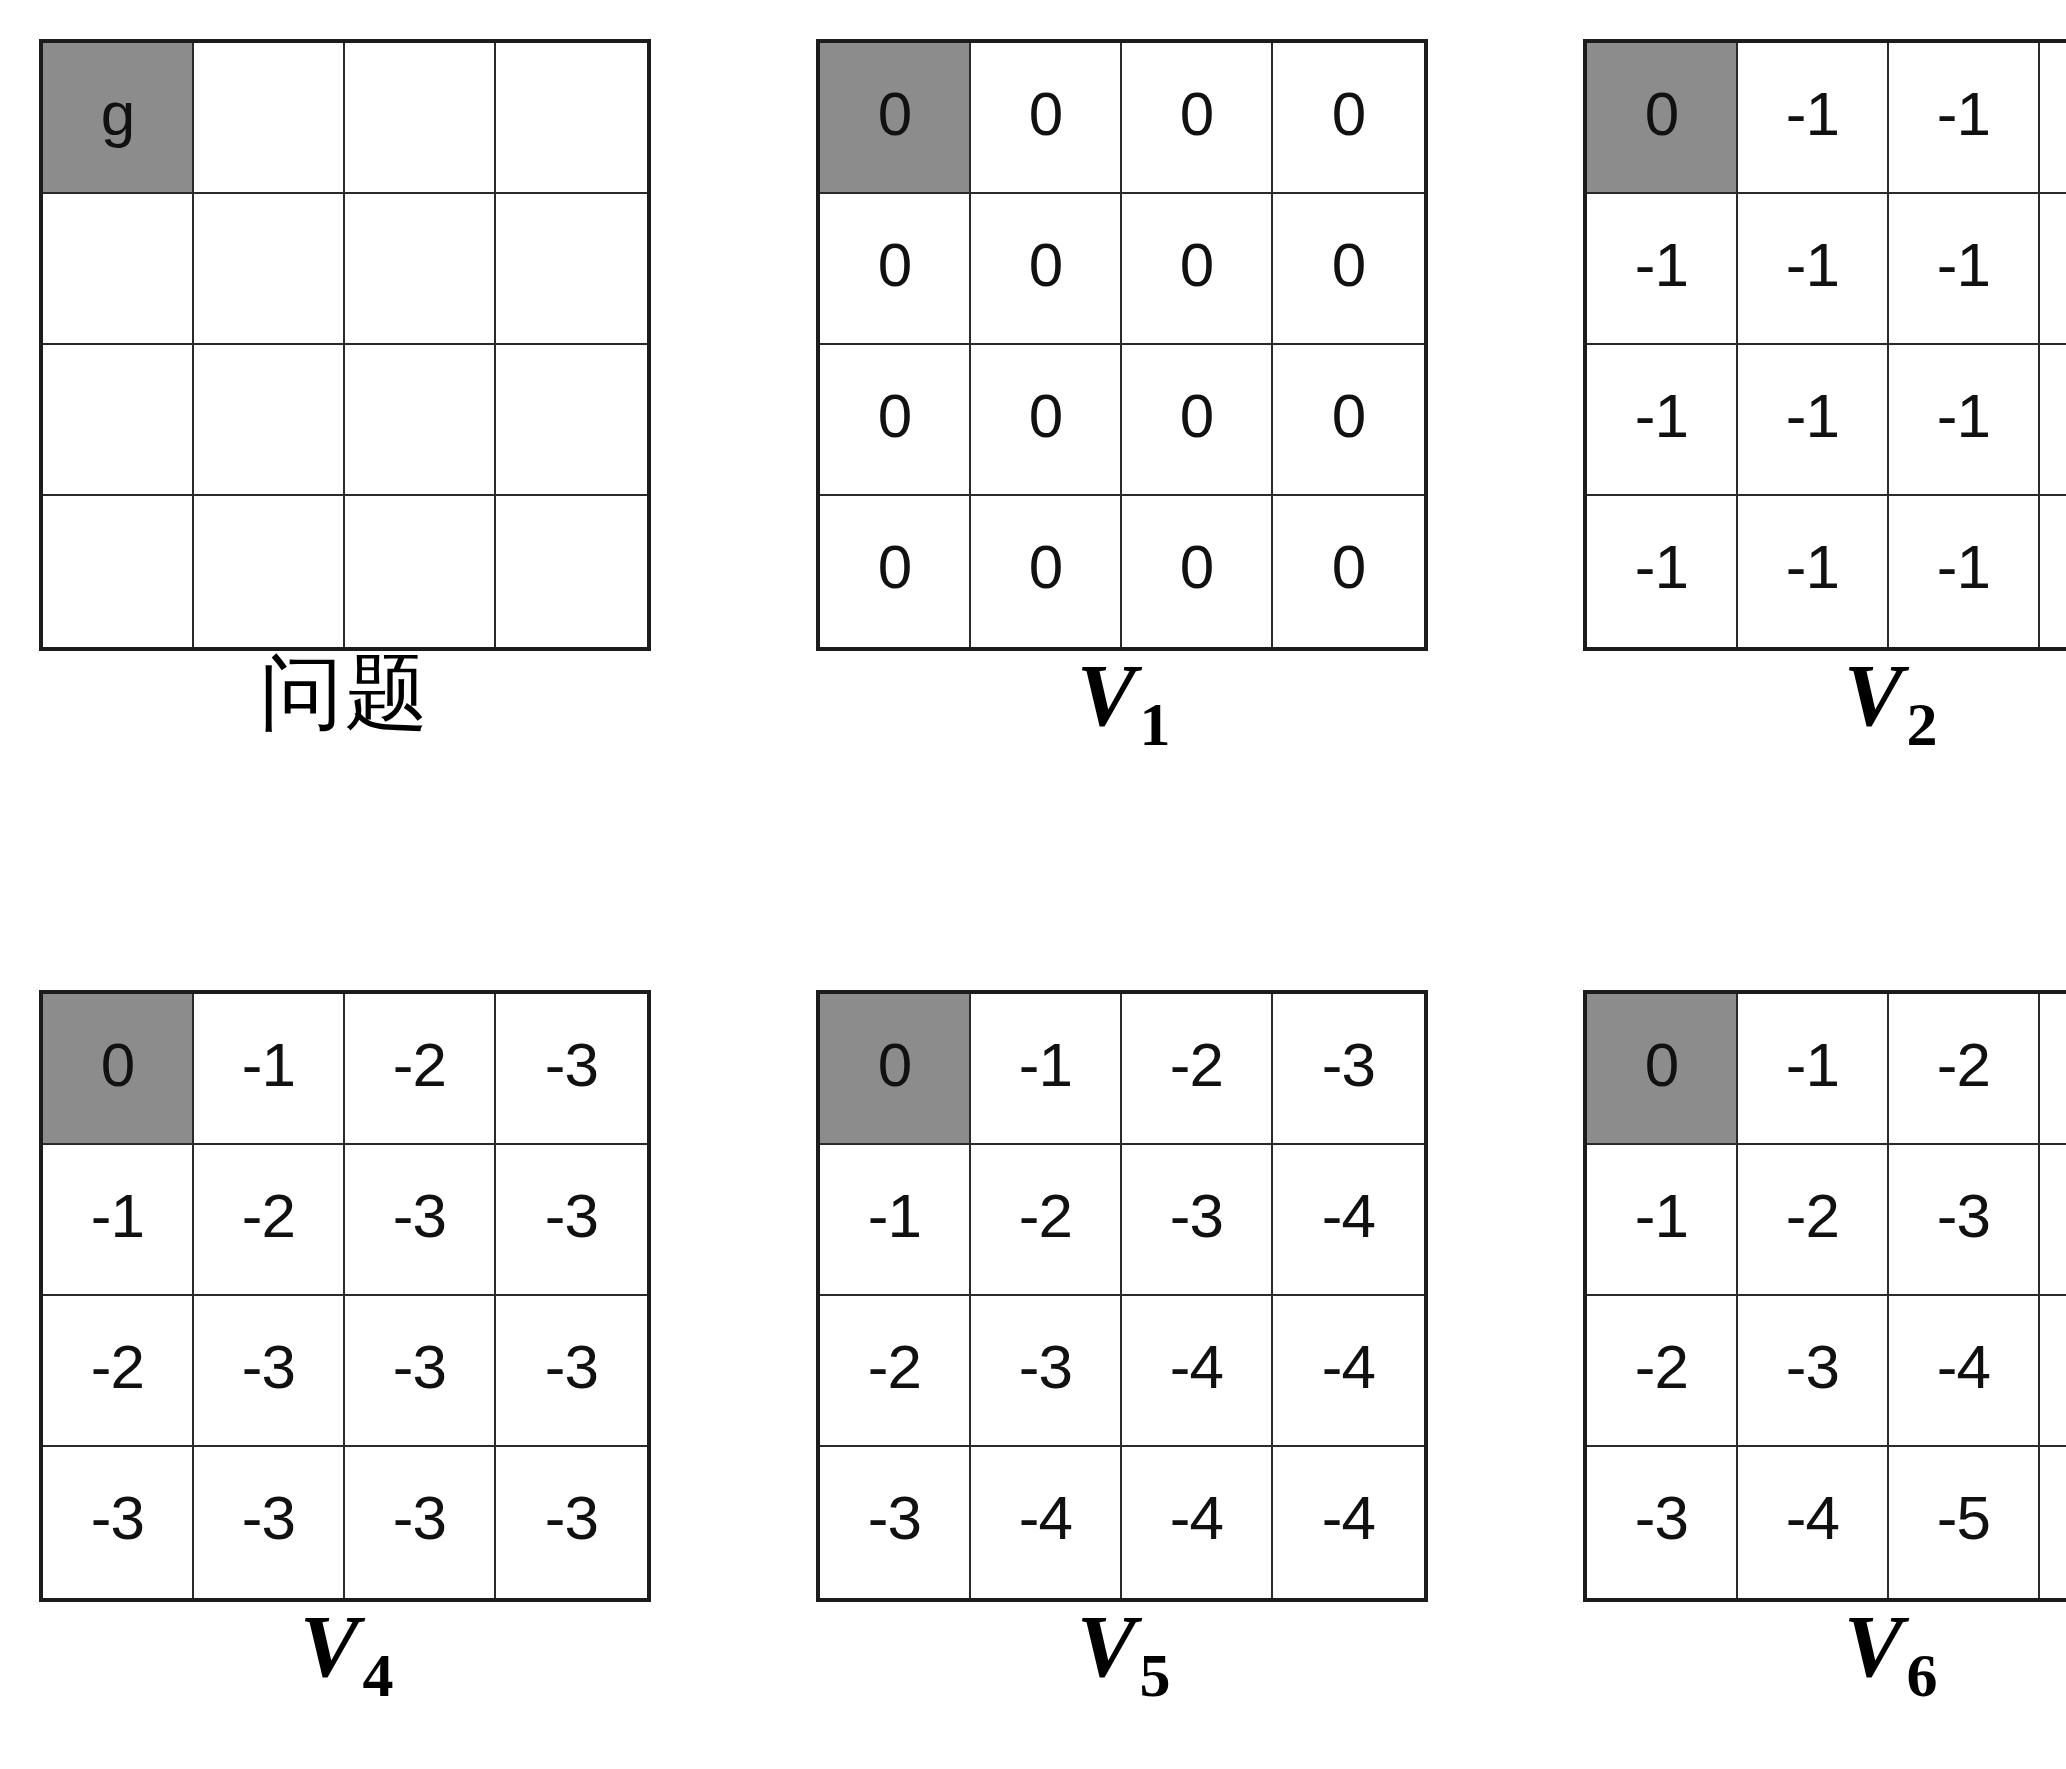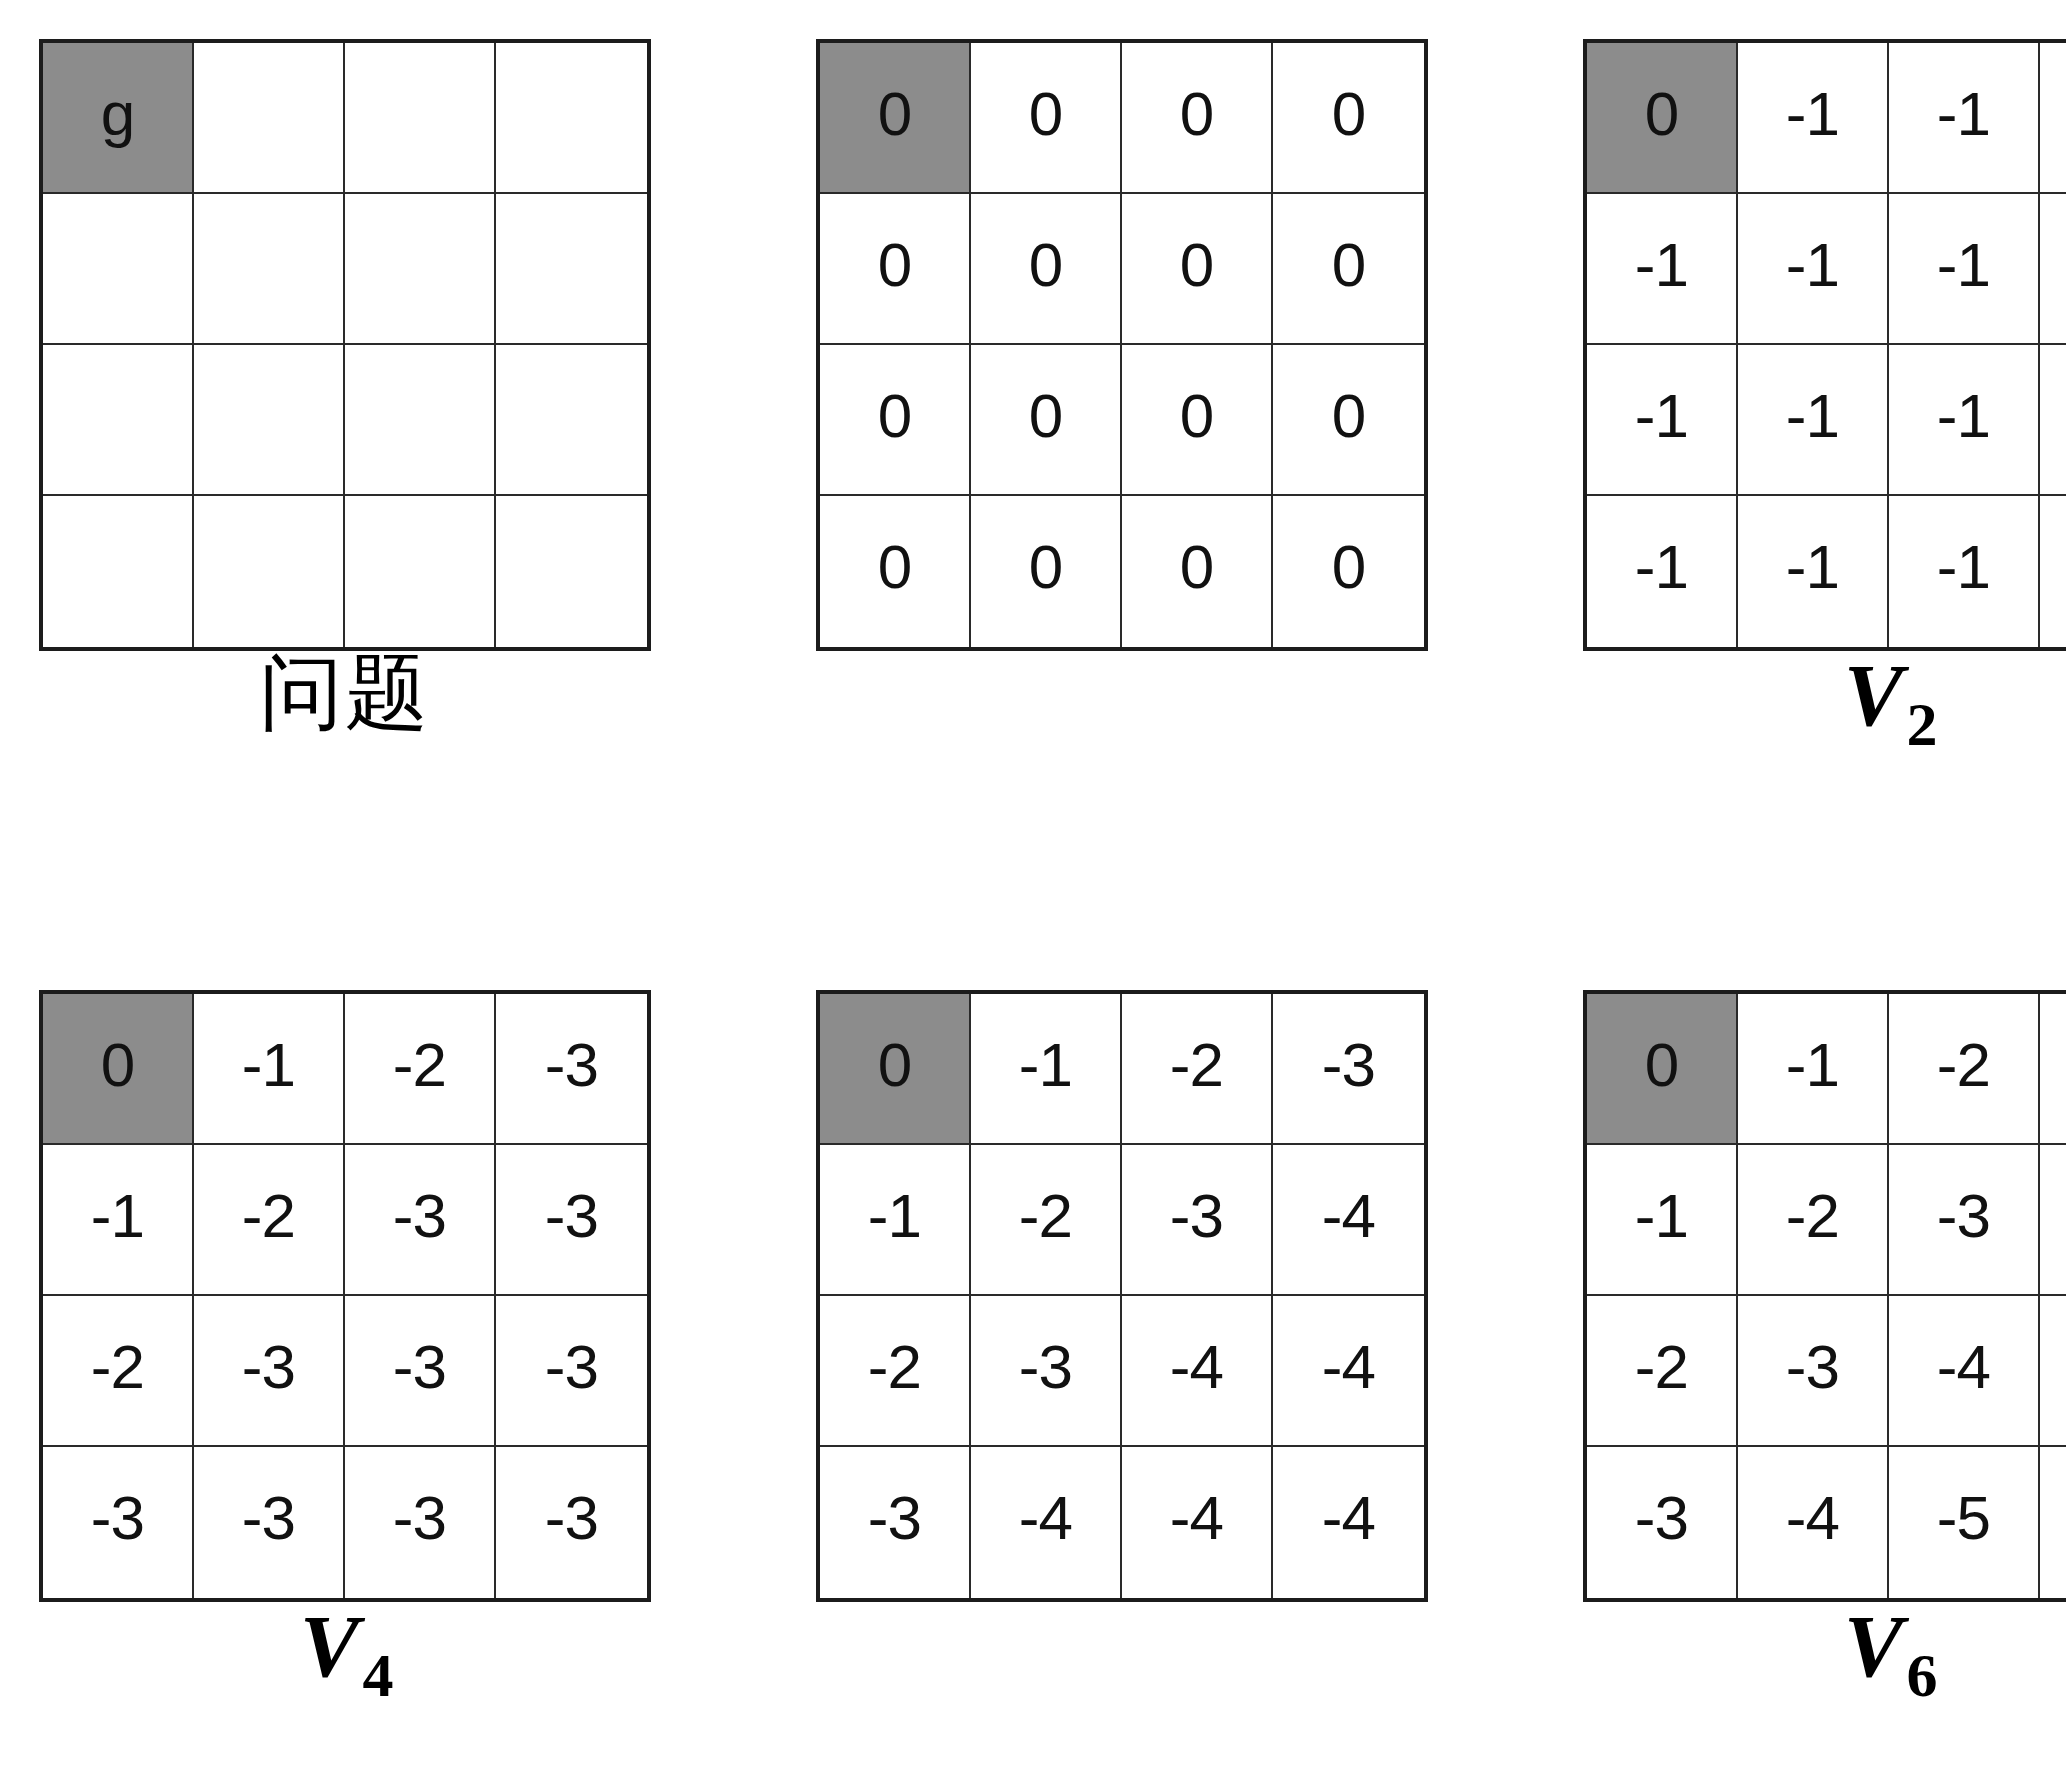"V1" div.caption { html: none -> <div><span>V</span><span>1</span></div> }
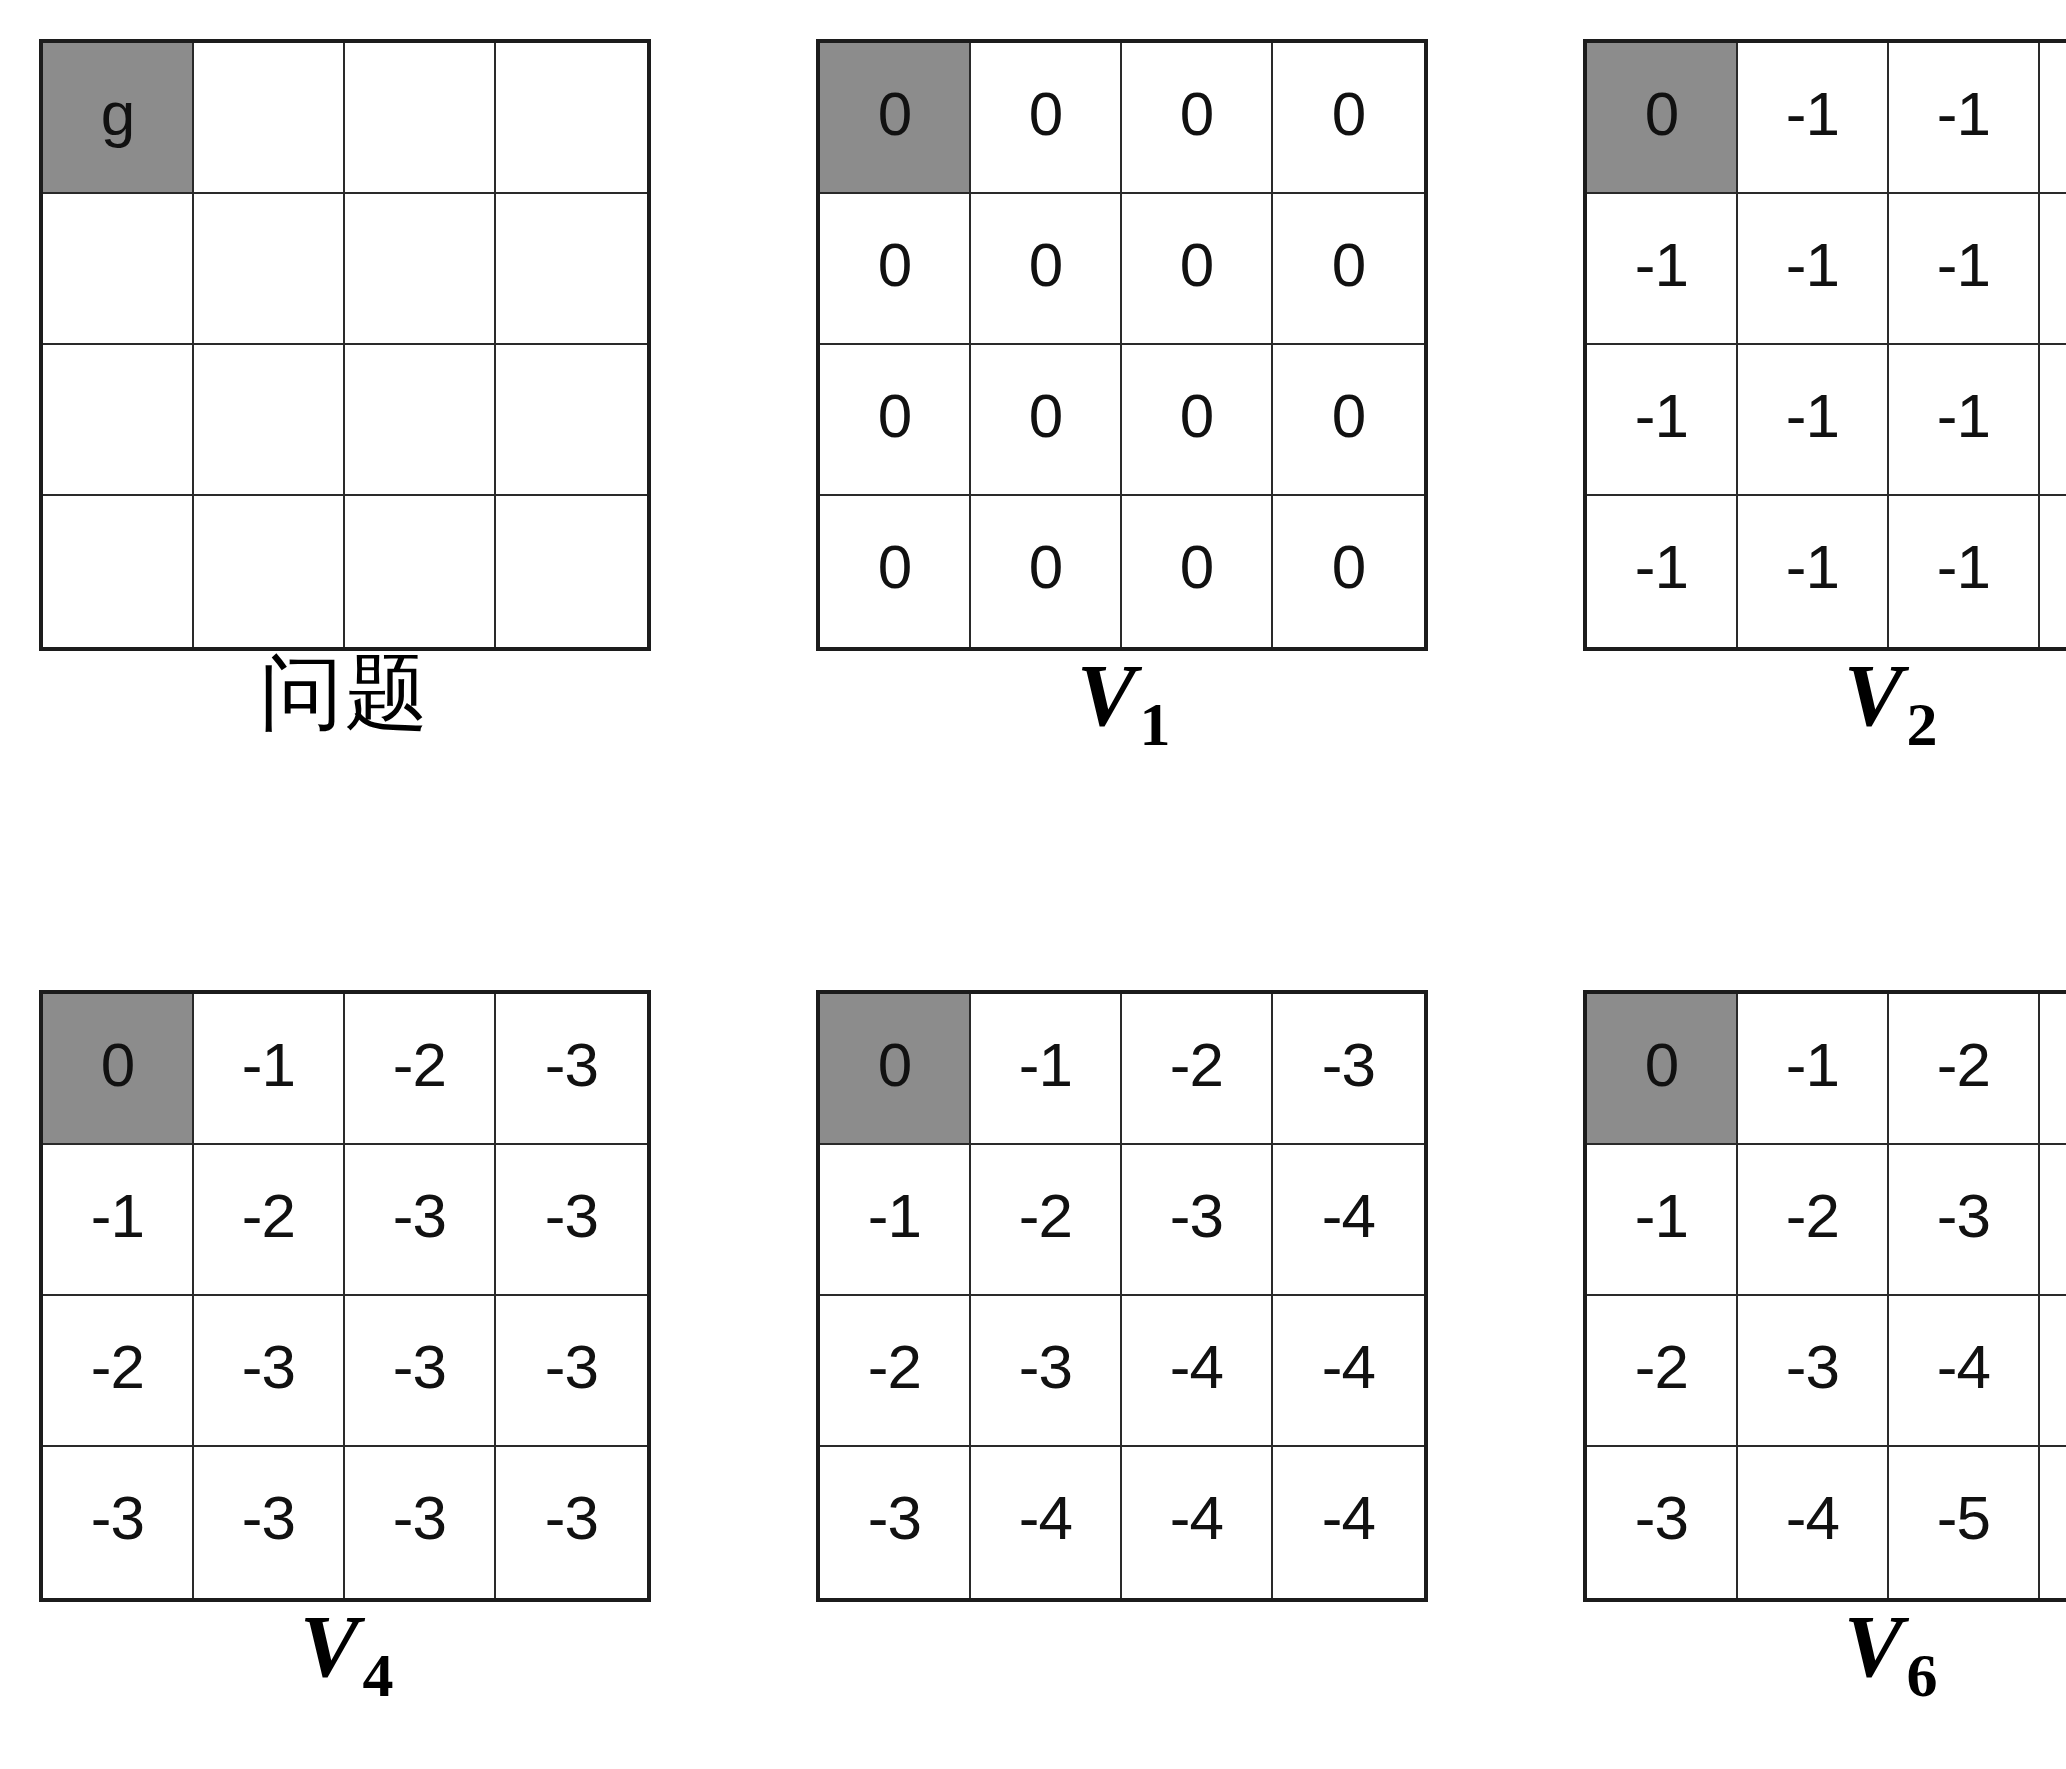"V5" div.caption { html: none -> <div><span>V</span><span>5</span></div> }
